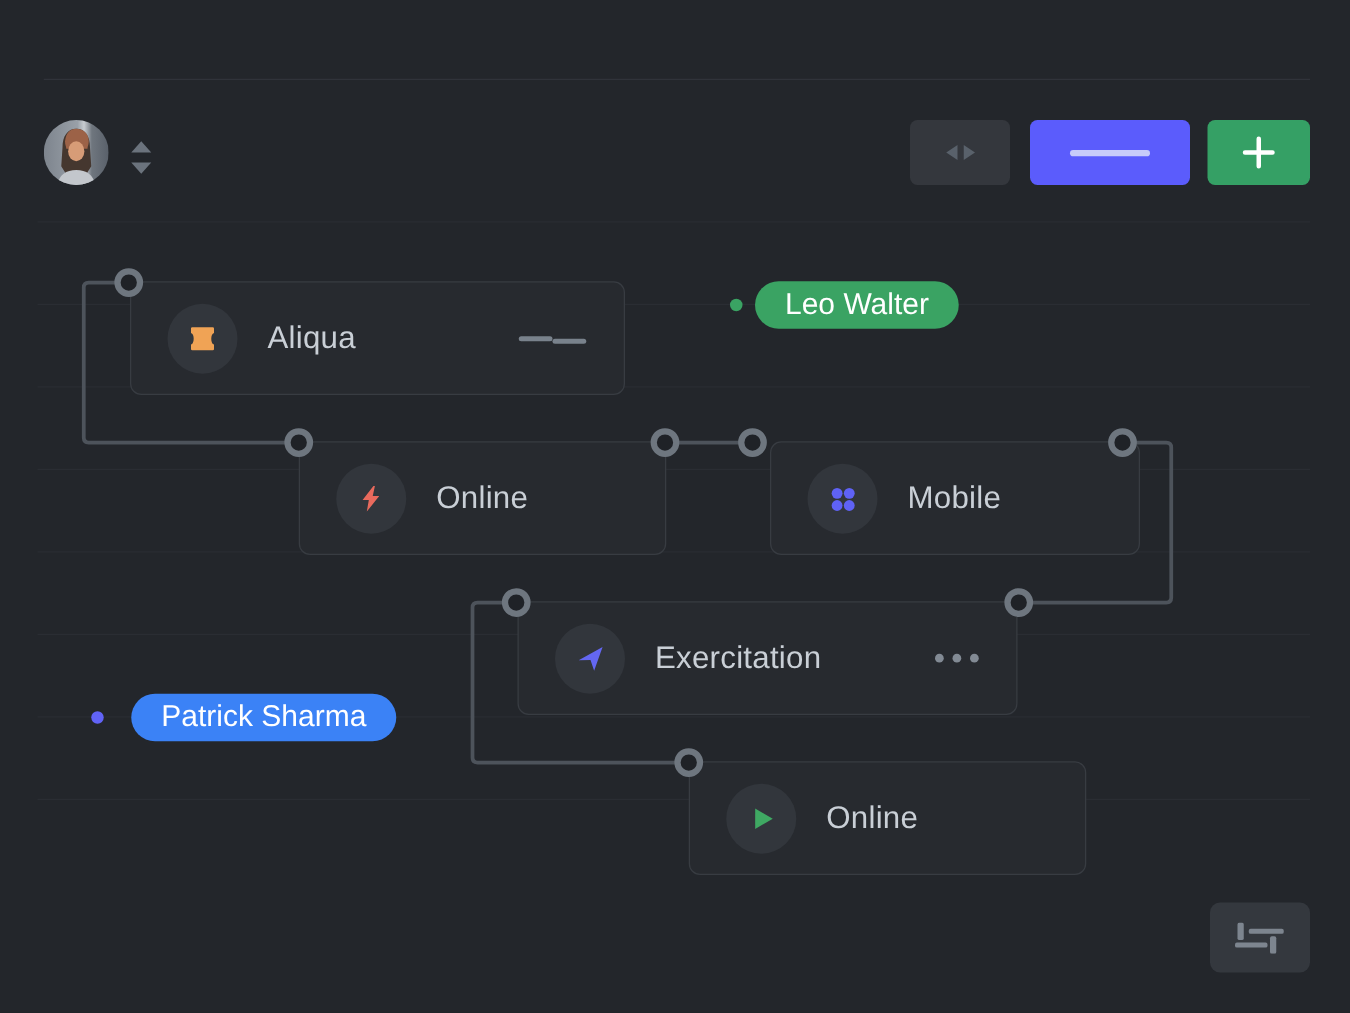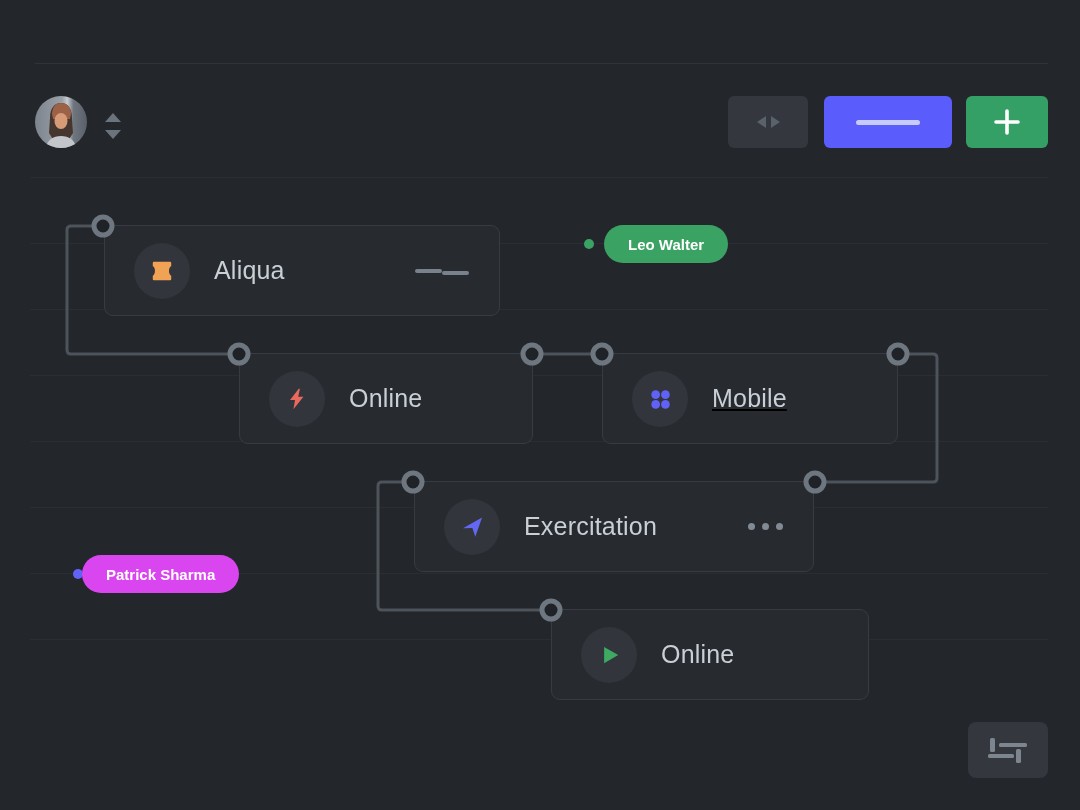"Leo Walter" .badge { font-size: 15px -> 24px; font-weight: 700 -> 400 }
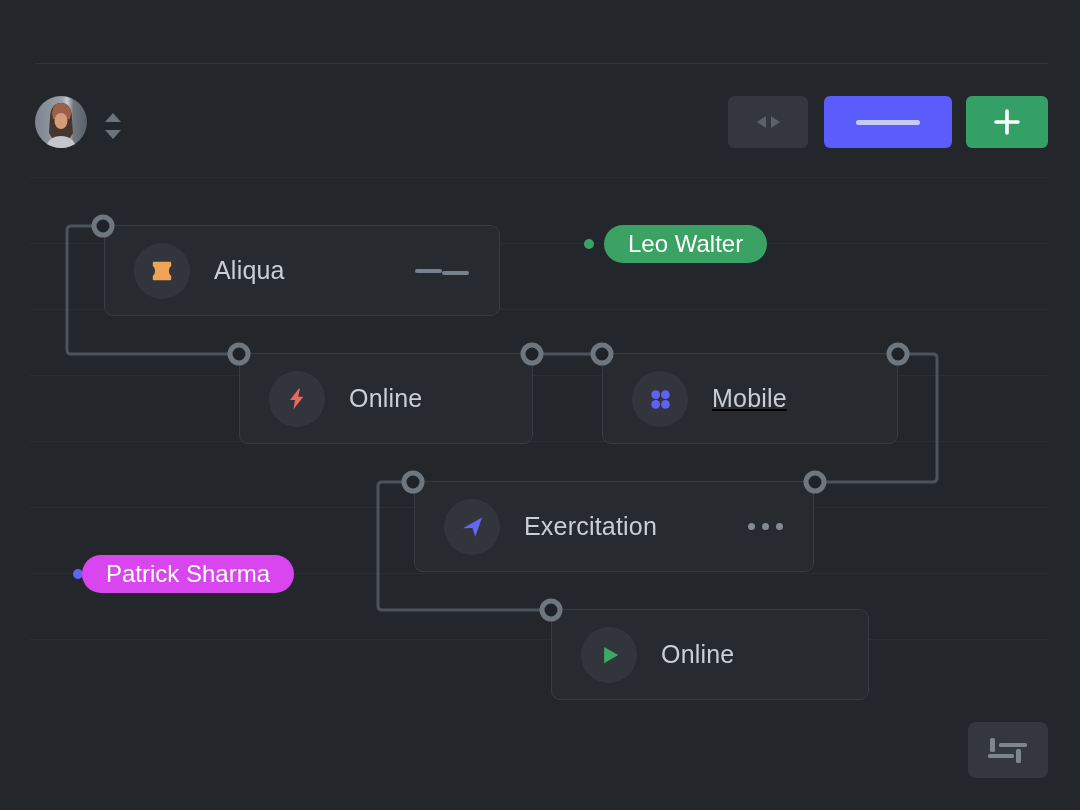"Mobile" .node-mobile { left: 602px -> 616px; text-decoration: underline -> none }
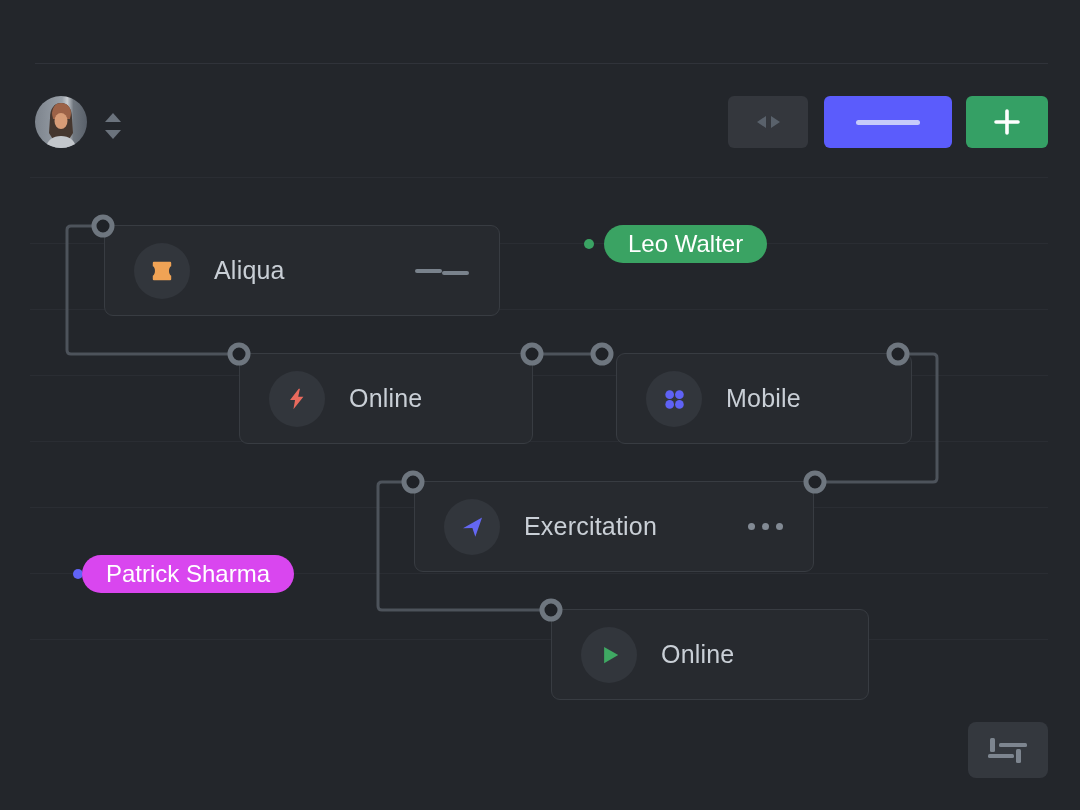"Patrick Sharma" .badge-patrick { background: #d946ef -> #3b82f6; left: 82px -> 105px }
